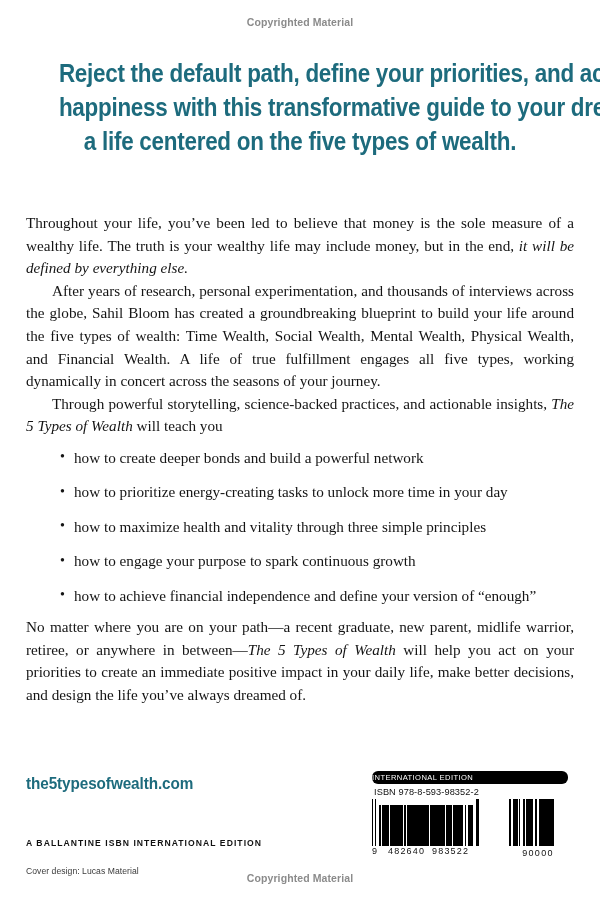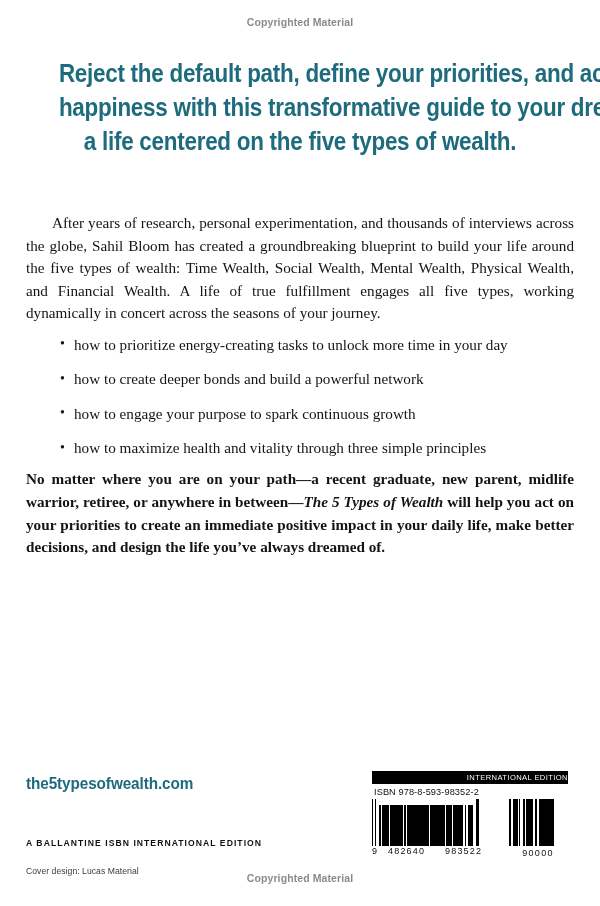"Throughout your life, you’ve been" p.para-flush { html: none -> <p><span>Throughout your life, you’ve been led to believe that money is the sole measure of a wealthy life. The truth is your wealthy life may include money, but in the end, </span><em>it will be defined by everything else.</em></p> }
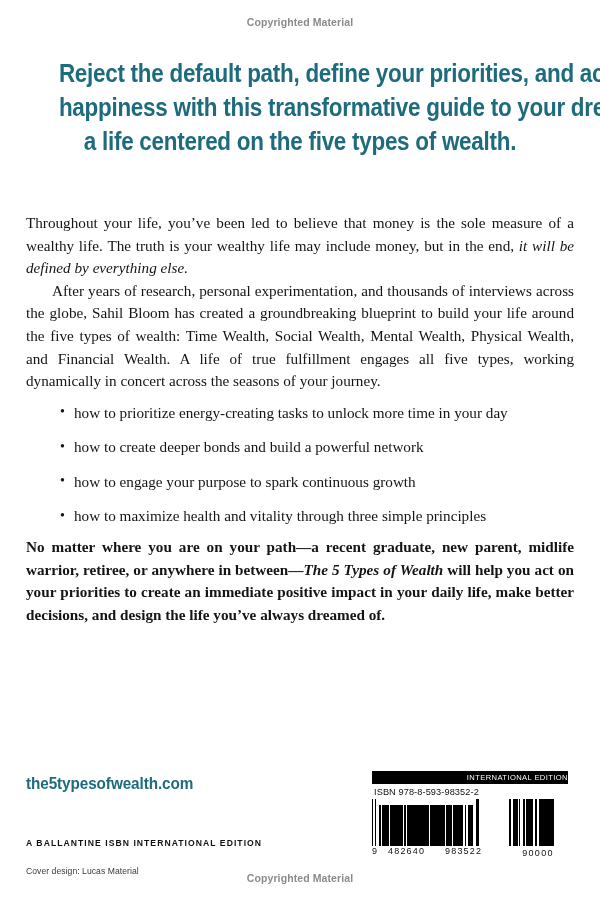"Through powerful storytelling," p.para-indent { html: none -> <p><span>Through powerful storytelling, science-backed practices, and actionable insights, </span><em>The 5 Types of Wealth</em><span> will teach you</span></p> }
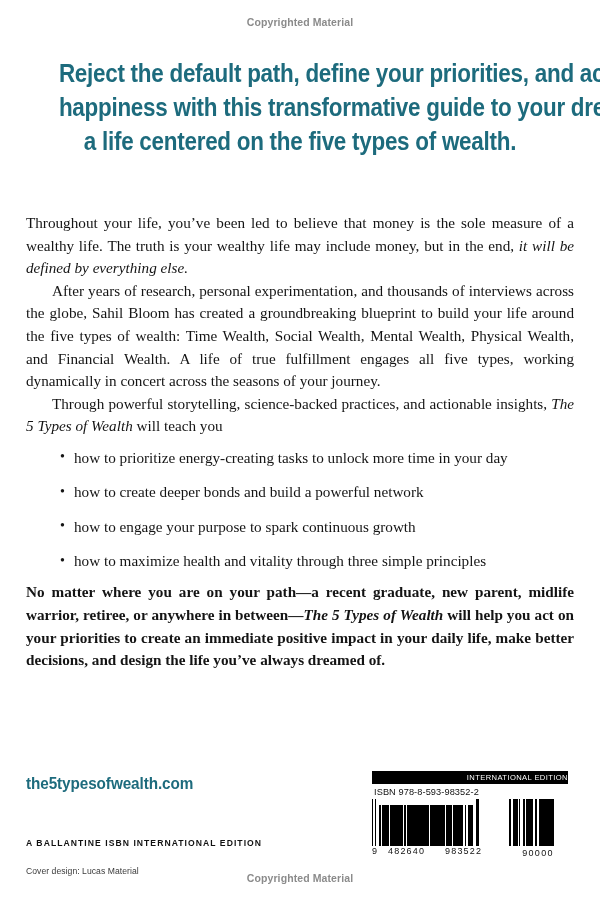"how to prioritize energy-creating tasks" li { order: before "how to create deeper bonds" -> after "how to create deeper bonds" }
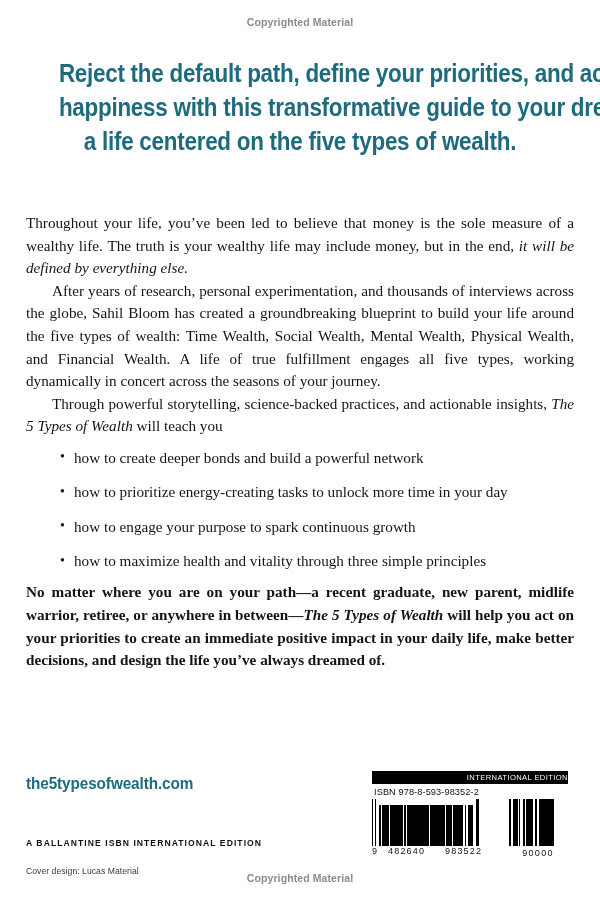"how to engage your purpose" li { order: before "how to maximize health and" -> after "how to maximize health and" }
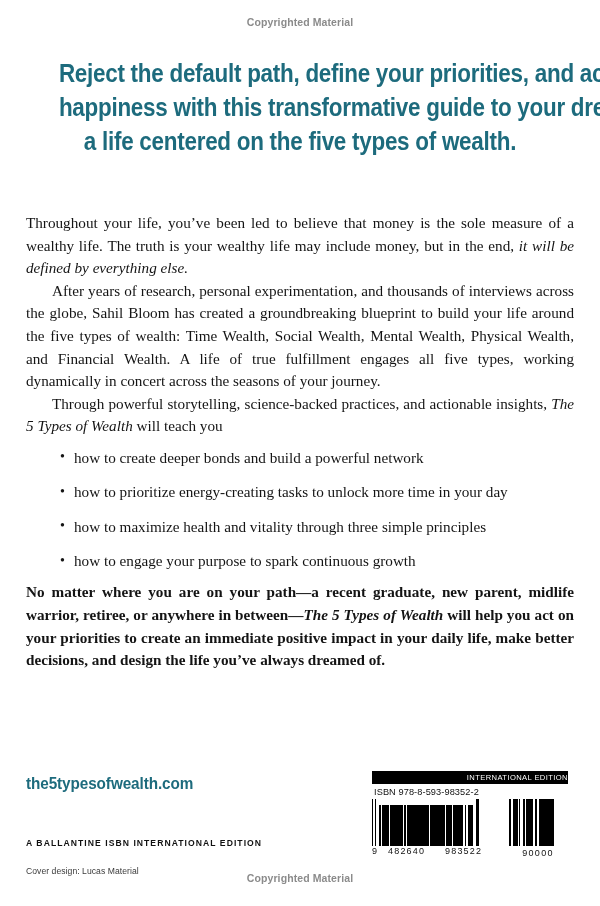"how to achieve financial independence" li { html: none -> <li>how to achieve financial independence and define your version of “enough”</li> }
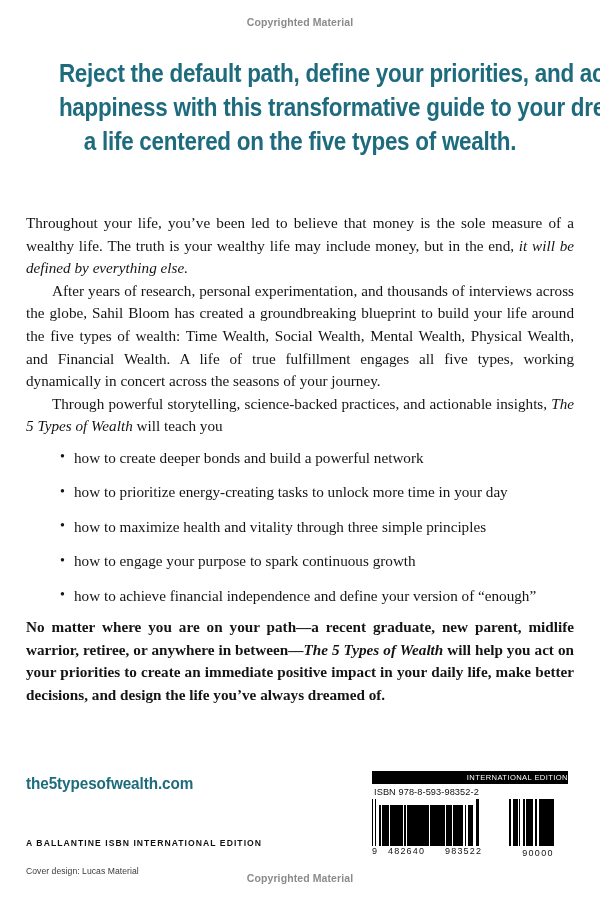"No matter where you are" .closing-para { font-weight: bold -> none }
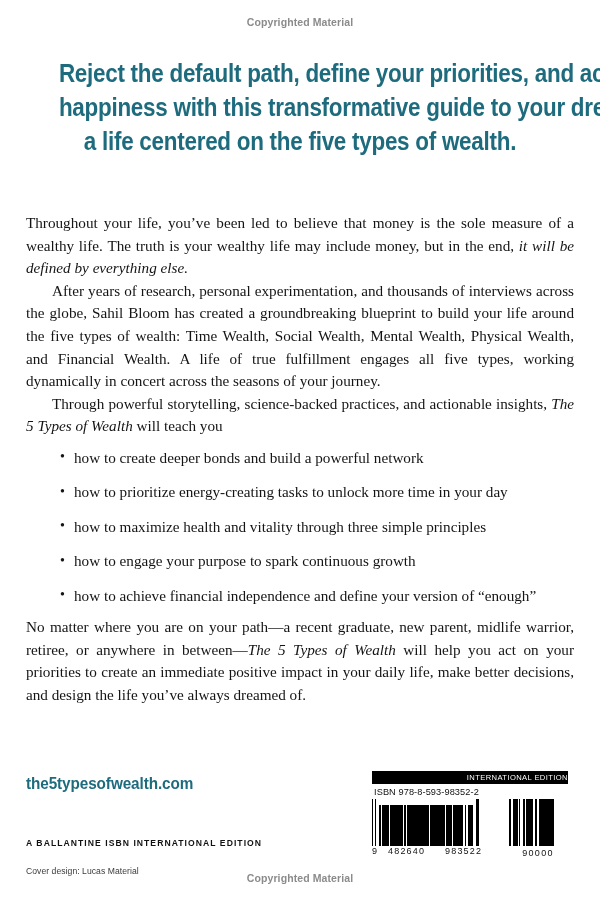"INTERNATIONAL EDITION" .edition-banner { border-radius: none -> 6px; text-align: right -> left }
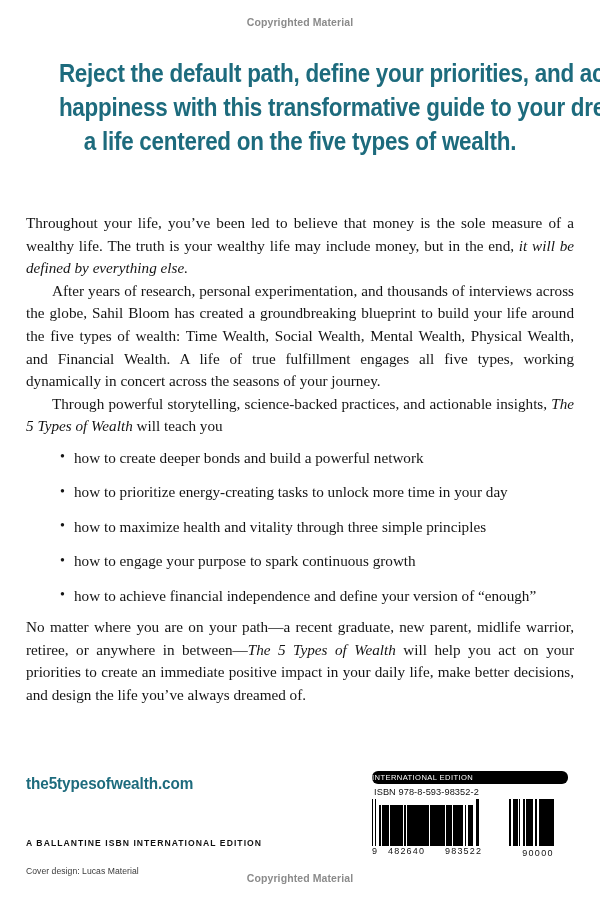"983522" .d-right { left: 73px -> 60px }
